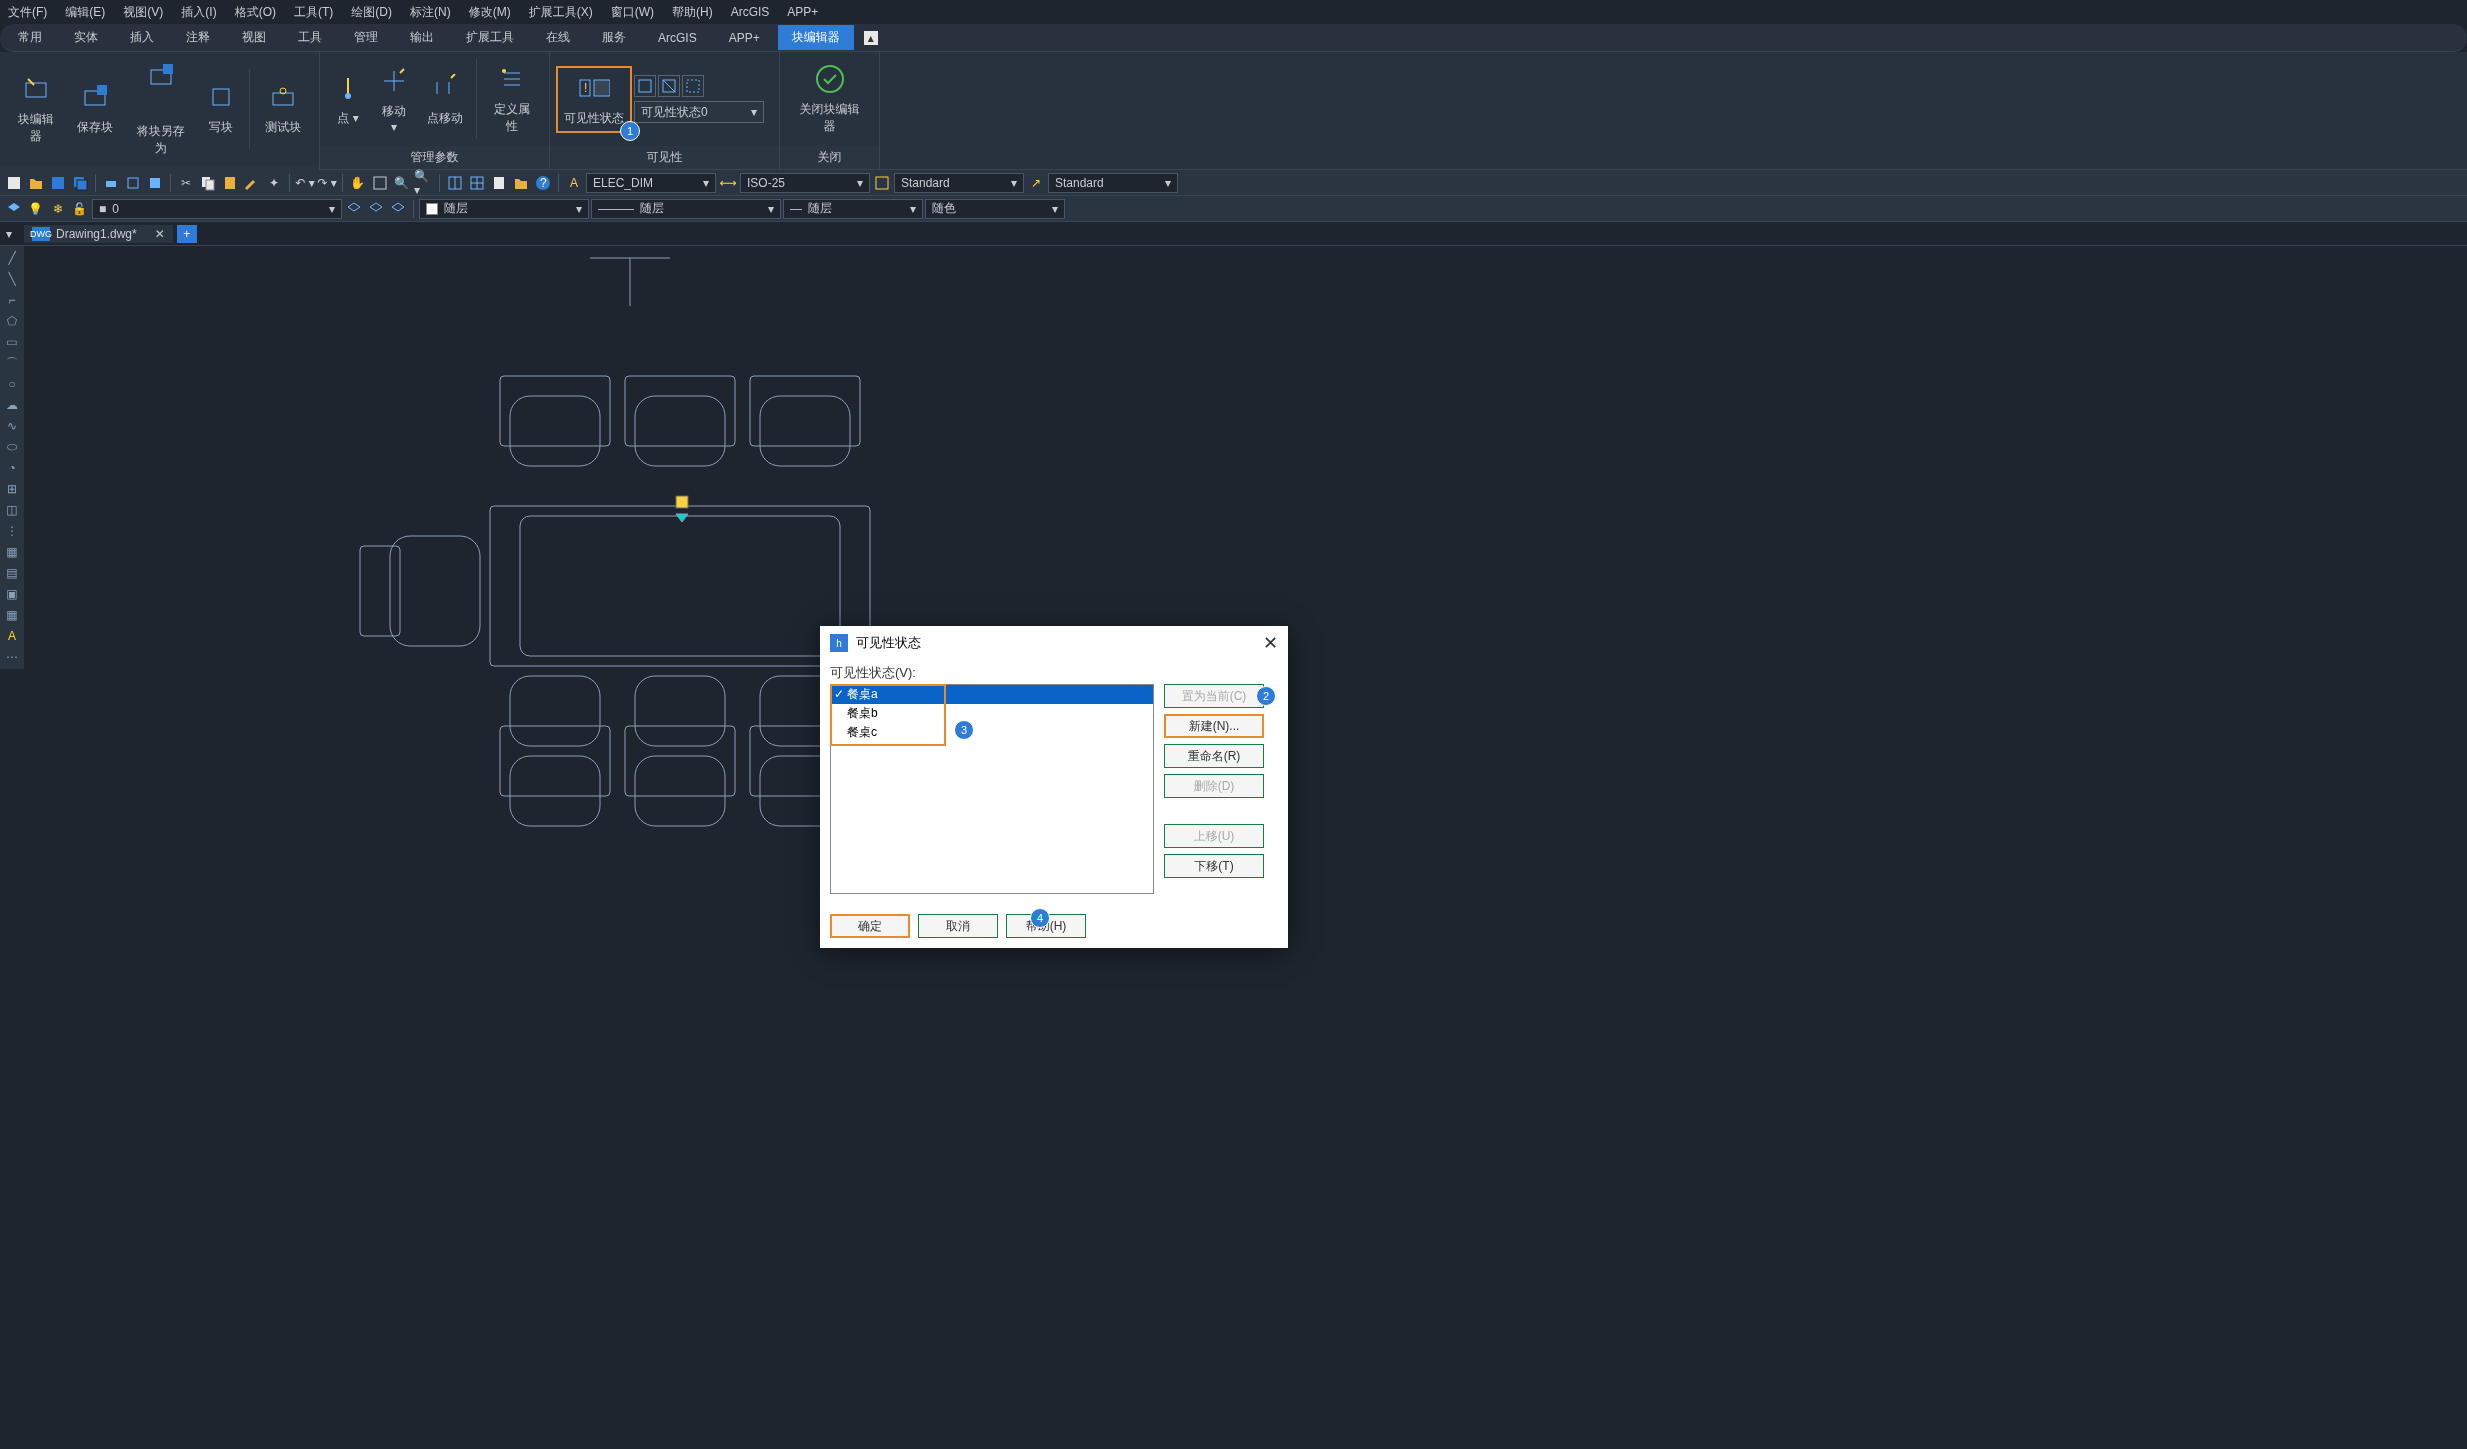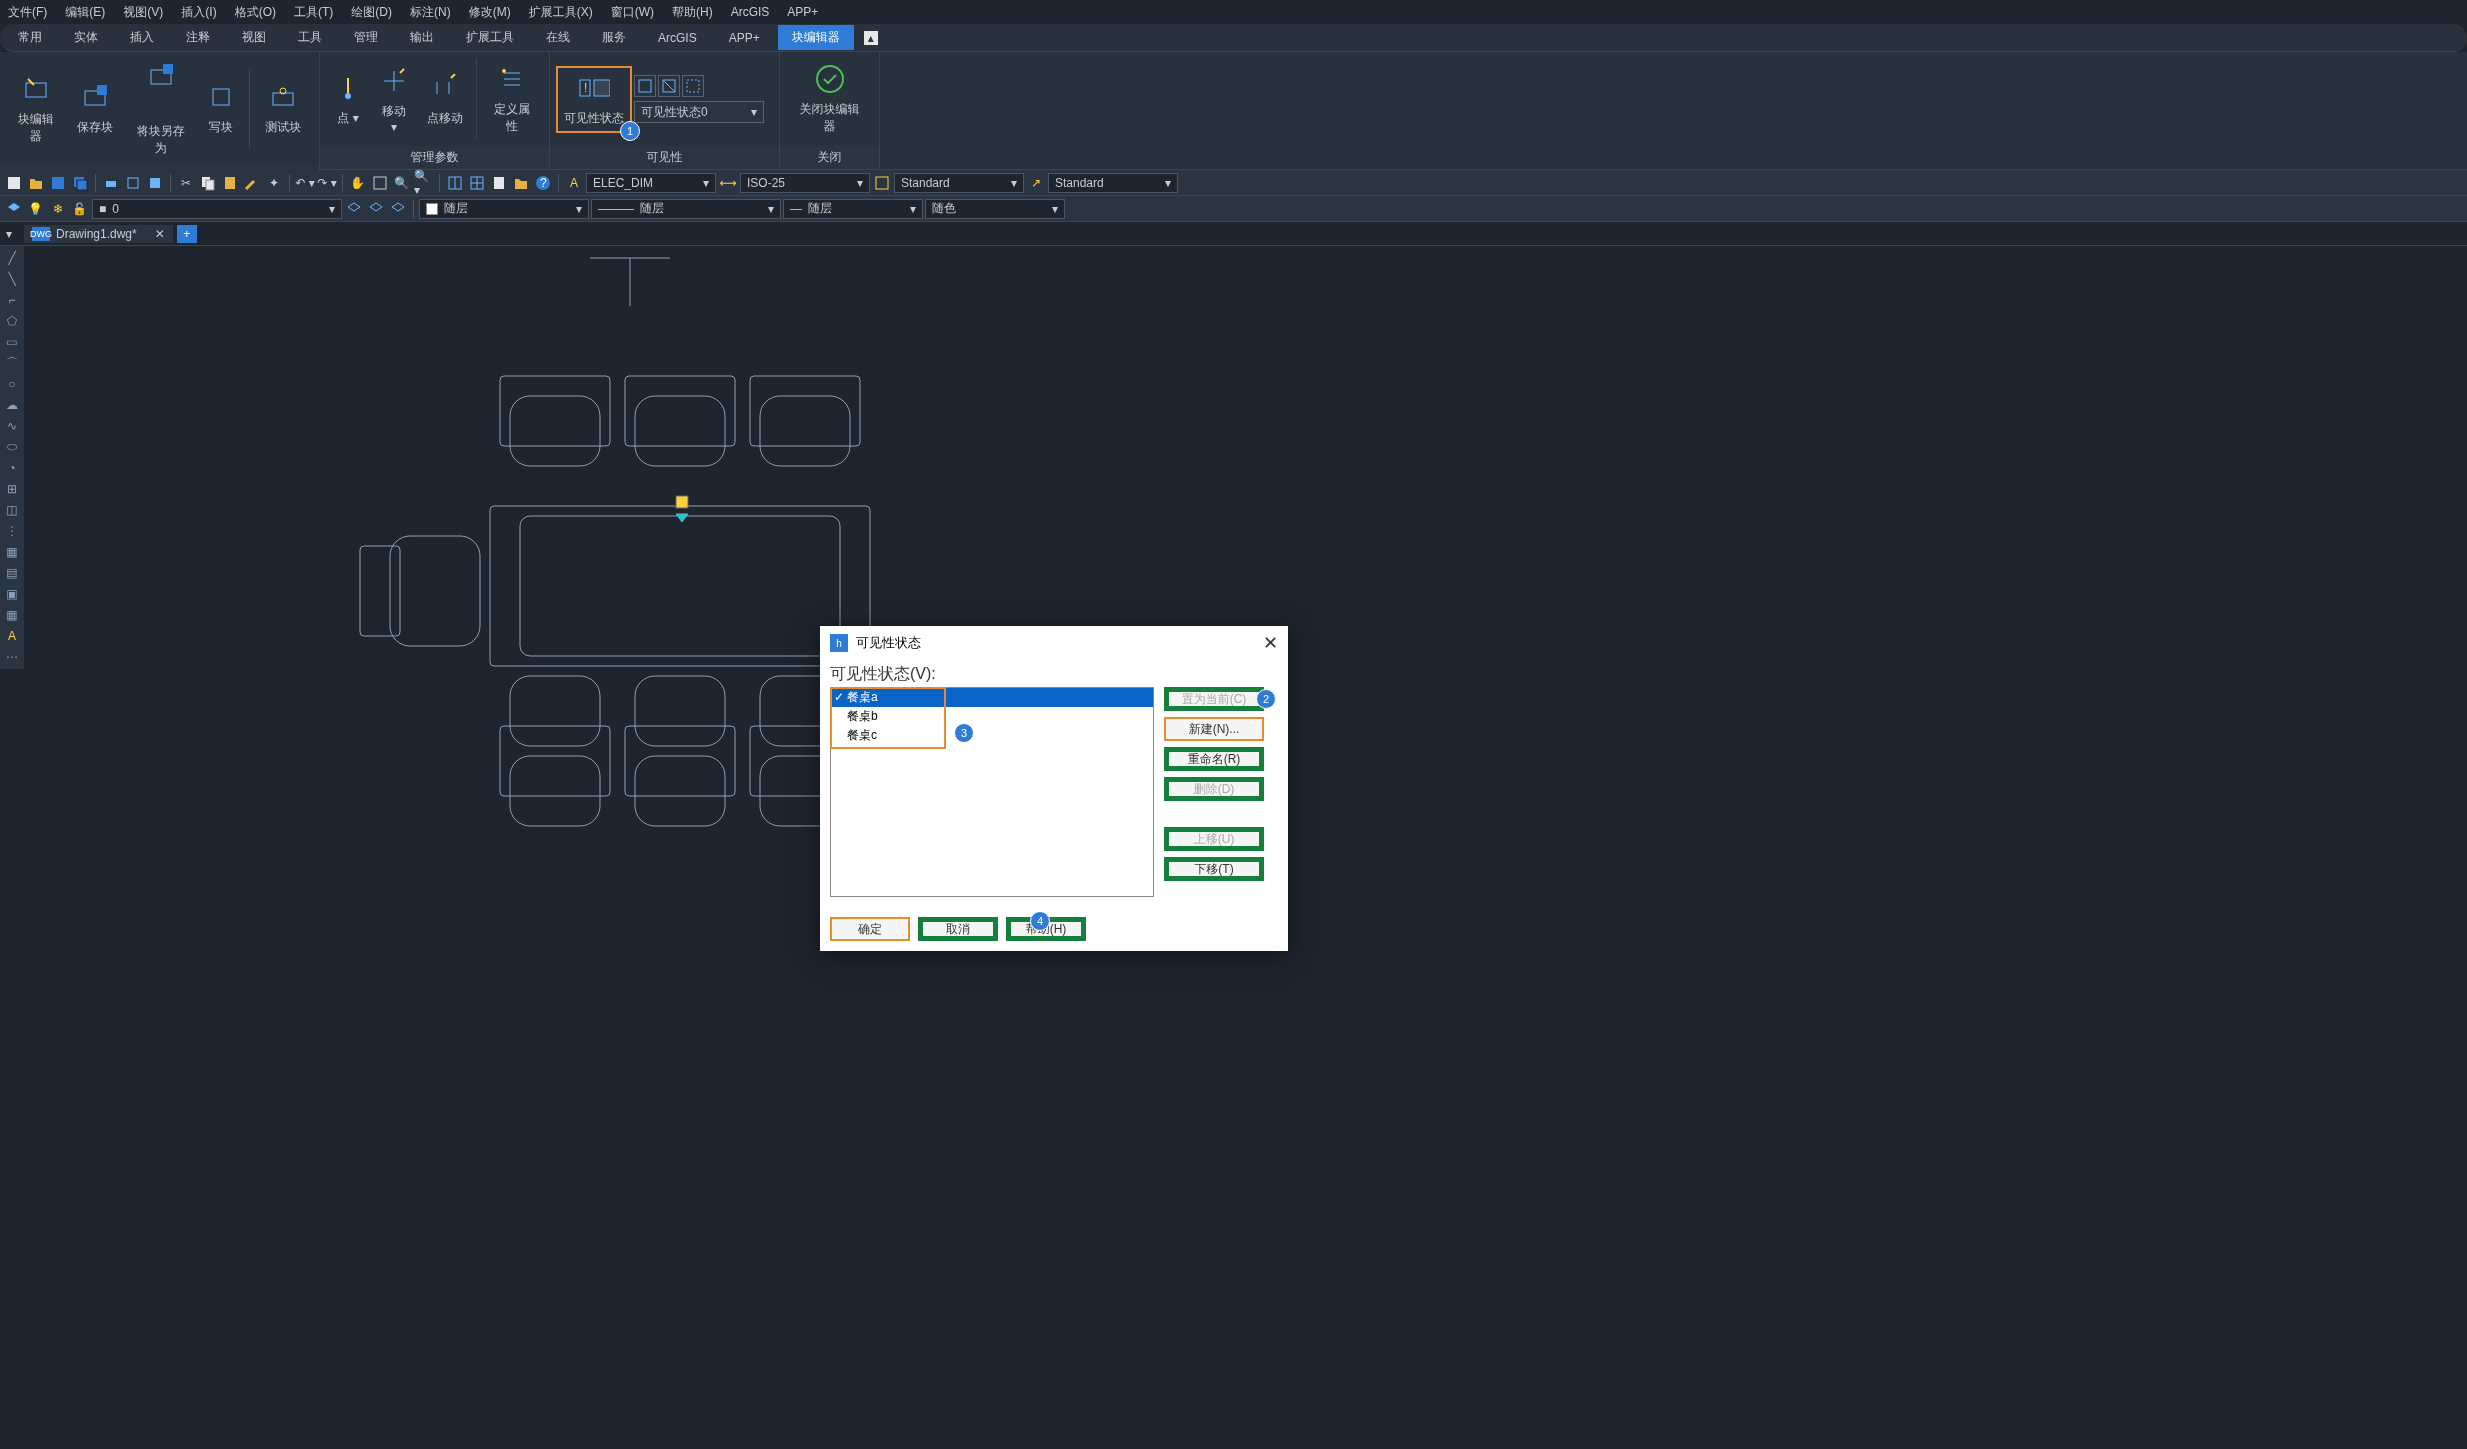"可见性状态(V):" .dlg-label { font-size: 16px -> 13px }
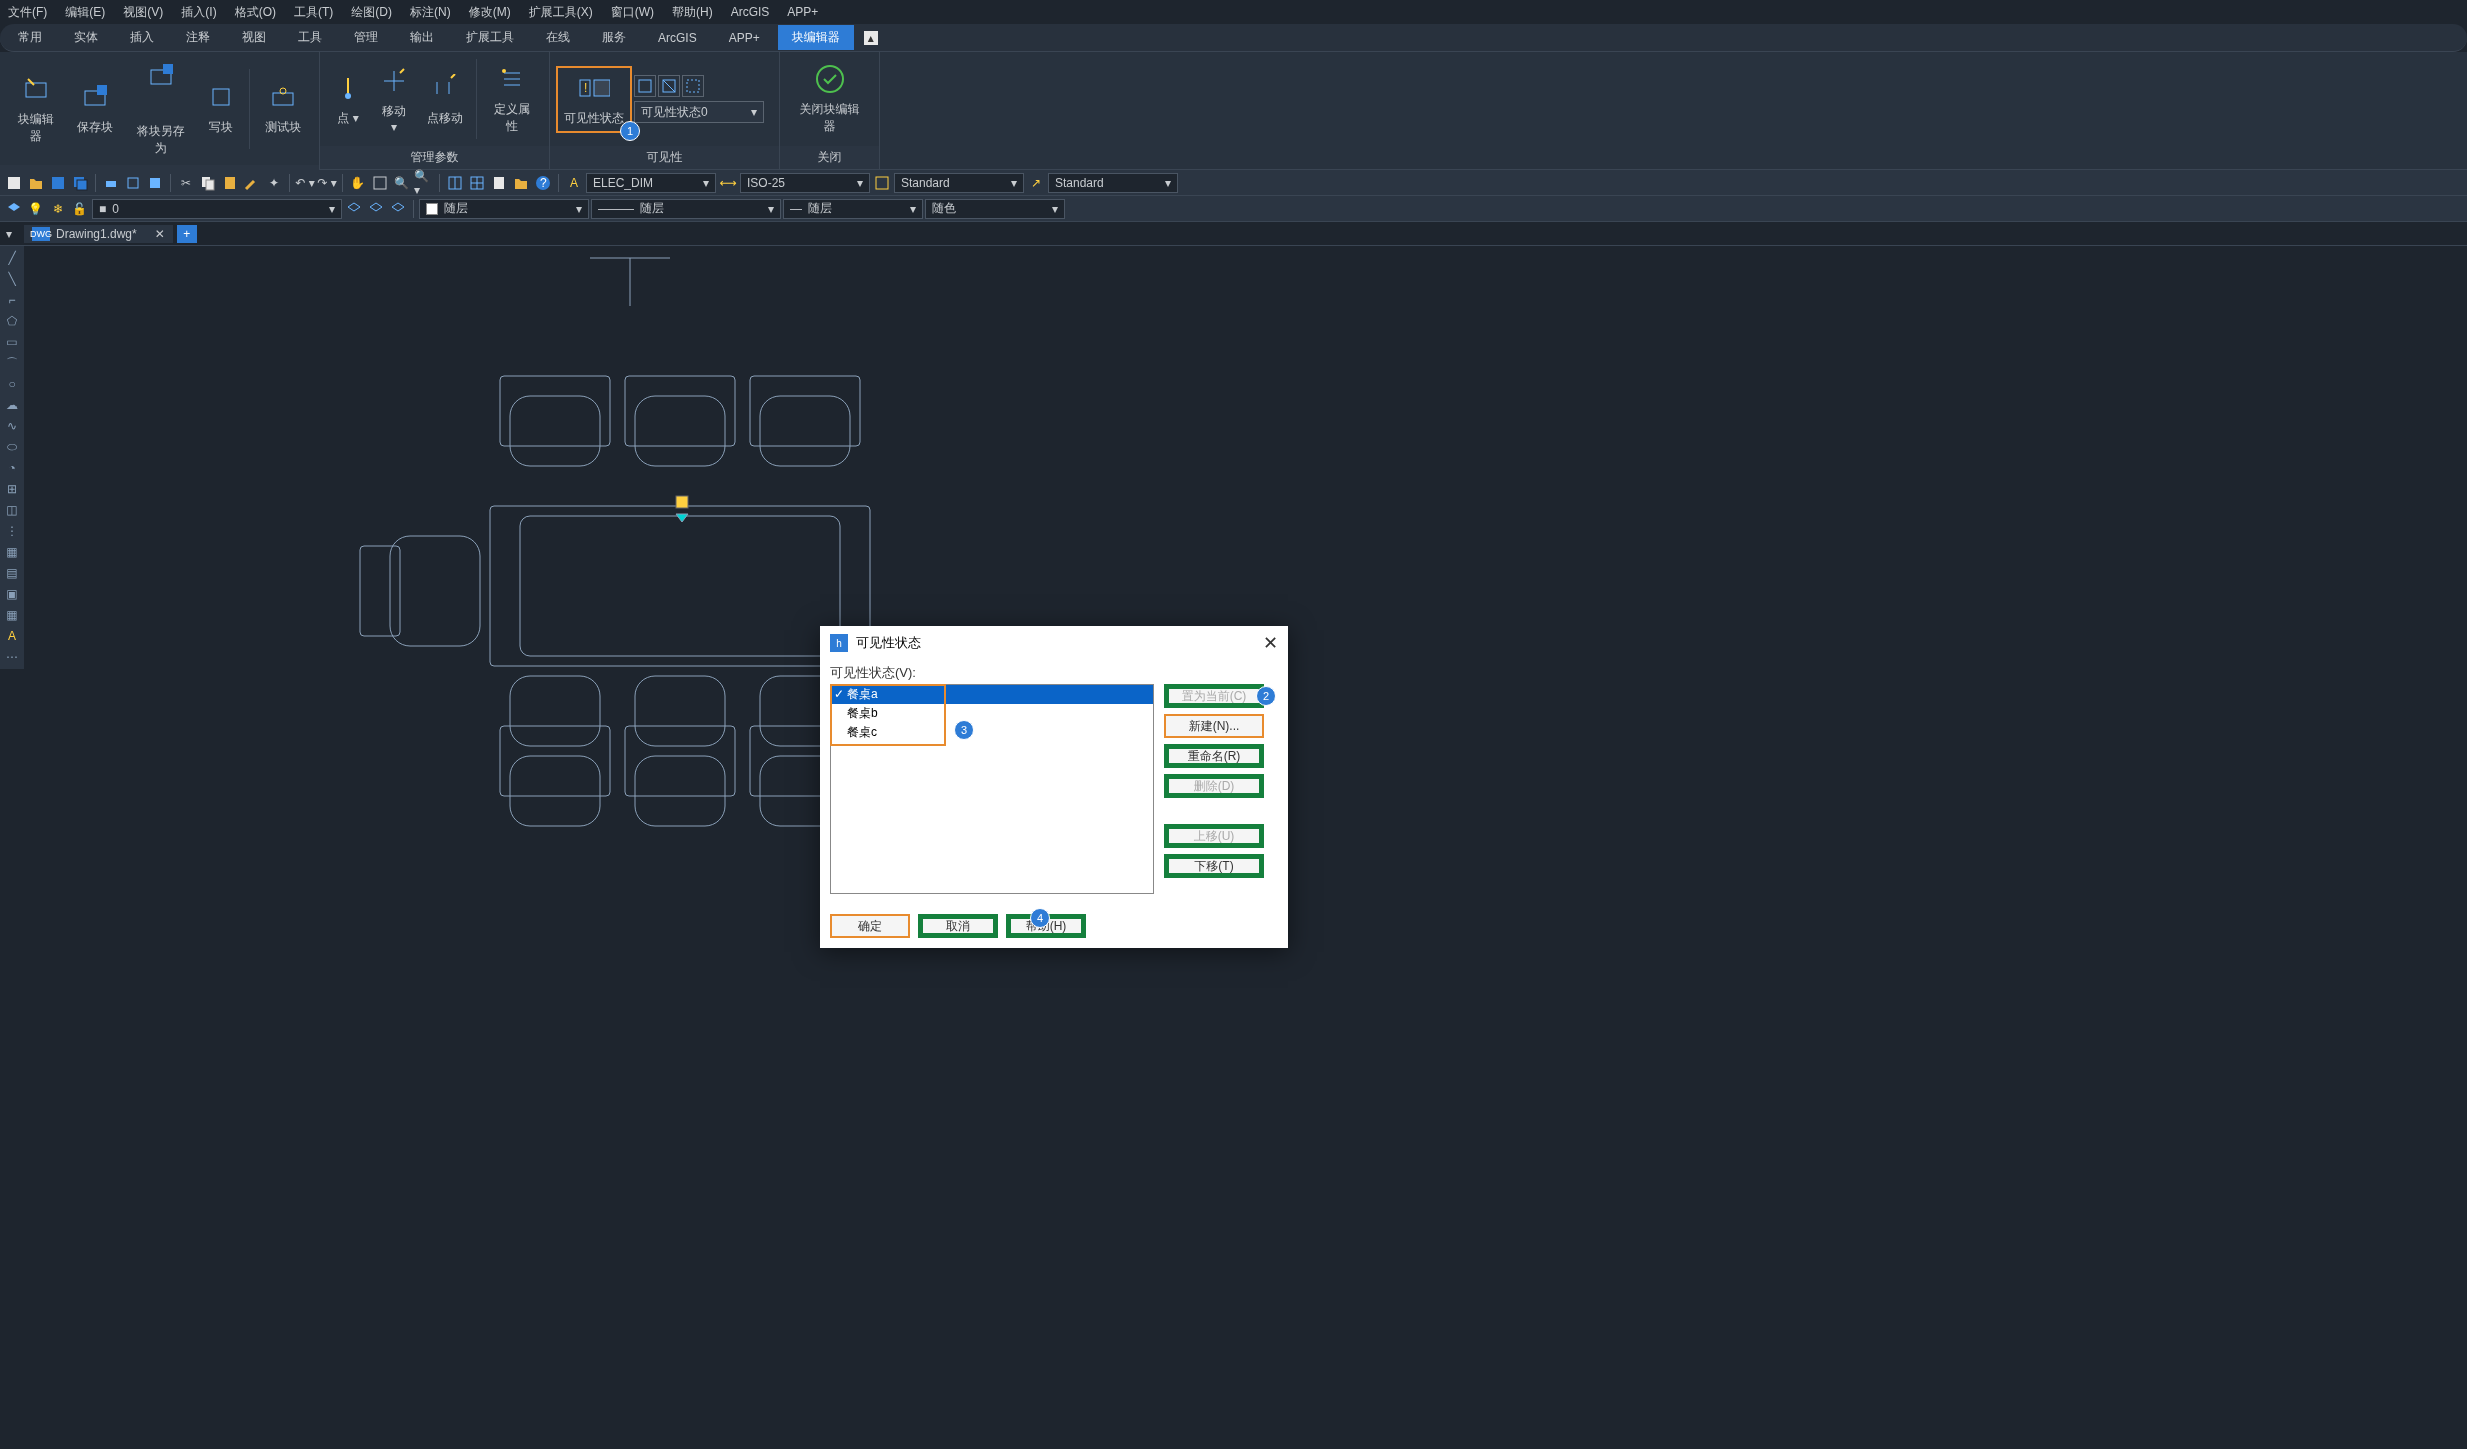"置为当前(C)" .dlg-btn { border: 5px solid #15803d -> 1px solid #15803d }
